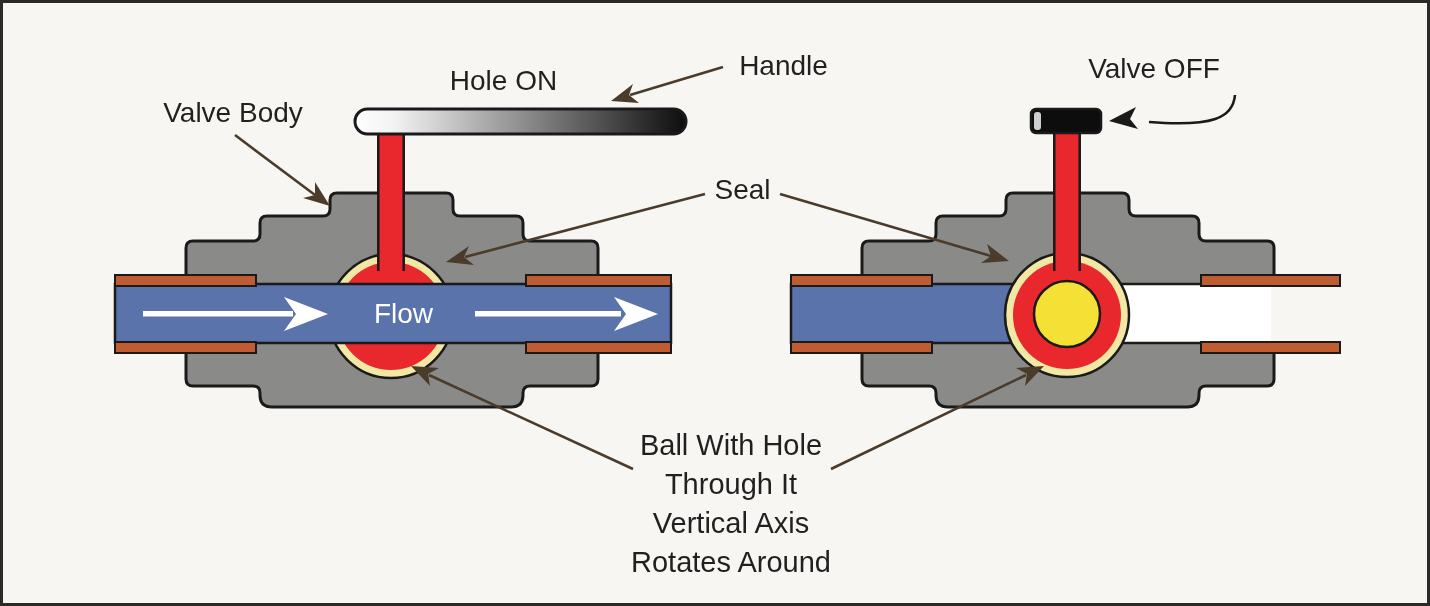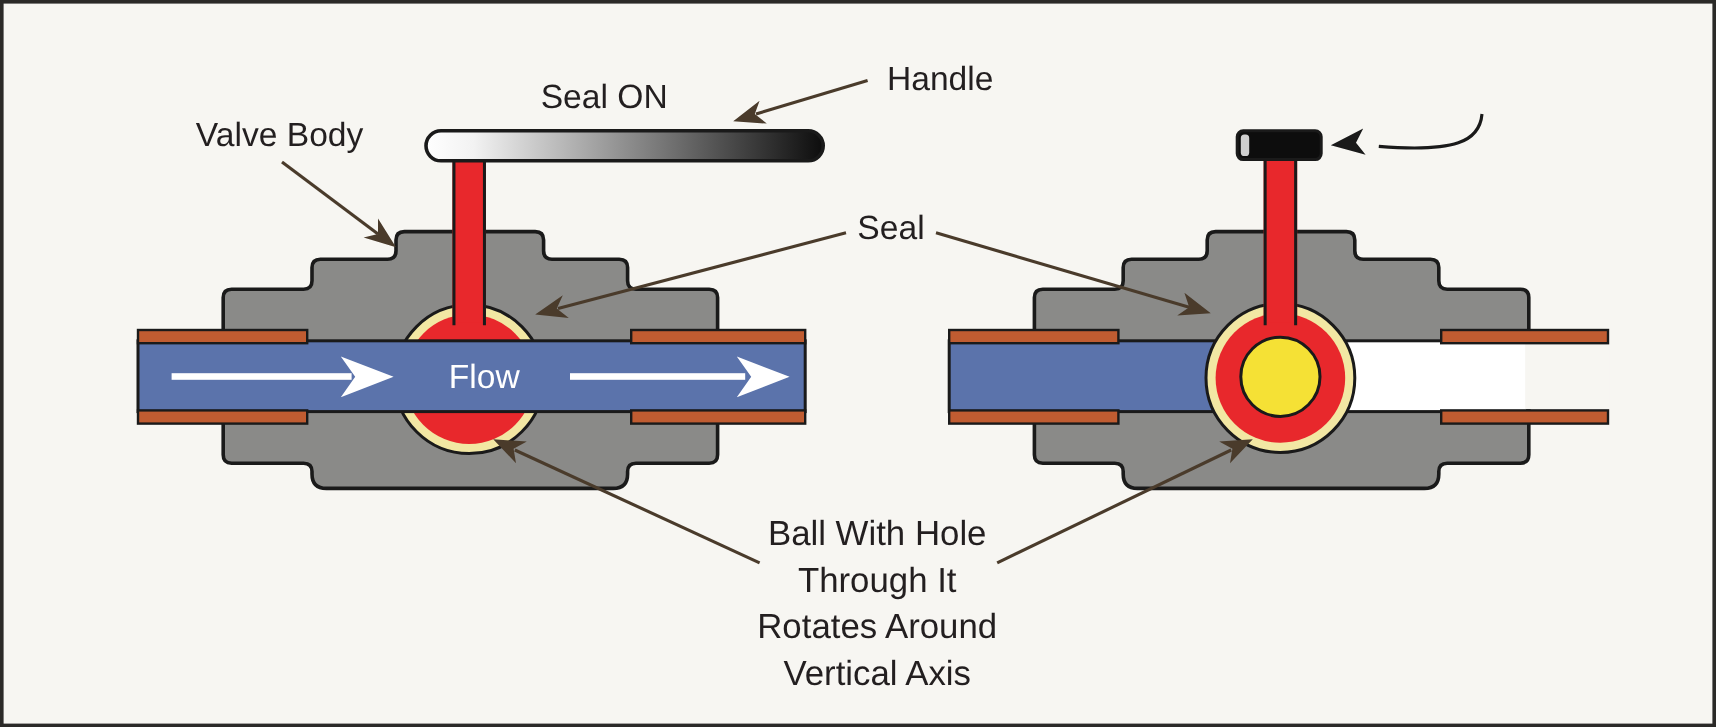"Seal ON" div.lbl { text: Seal -> Hole }
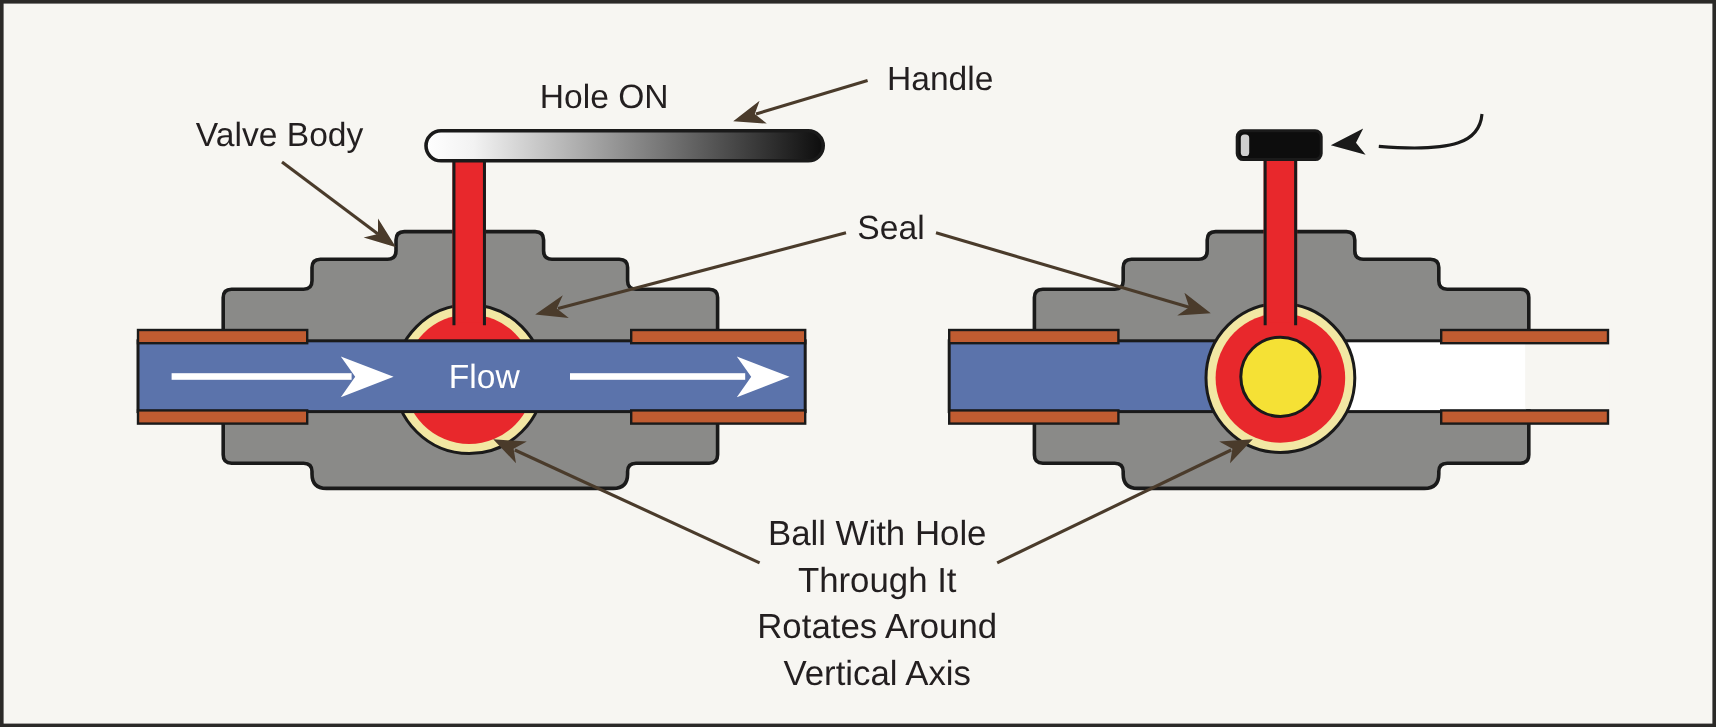"Valve OFF" div.lbl { html: none -> <div>Valve OFF</div> }
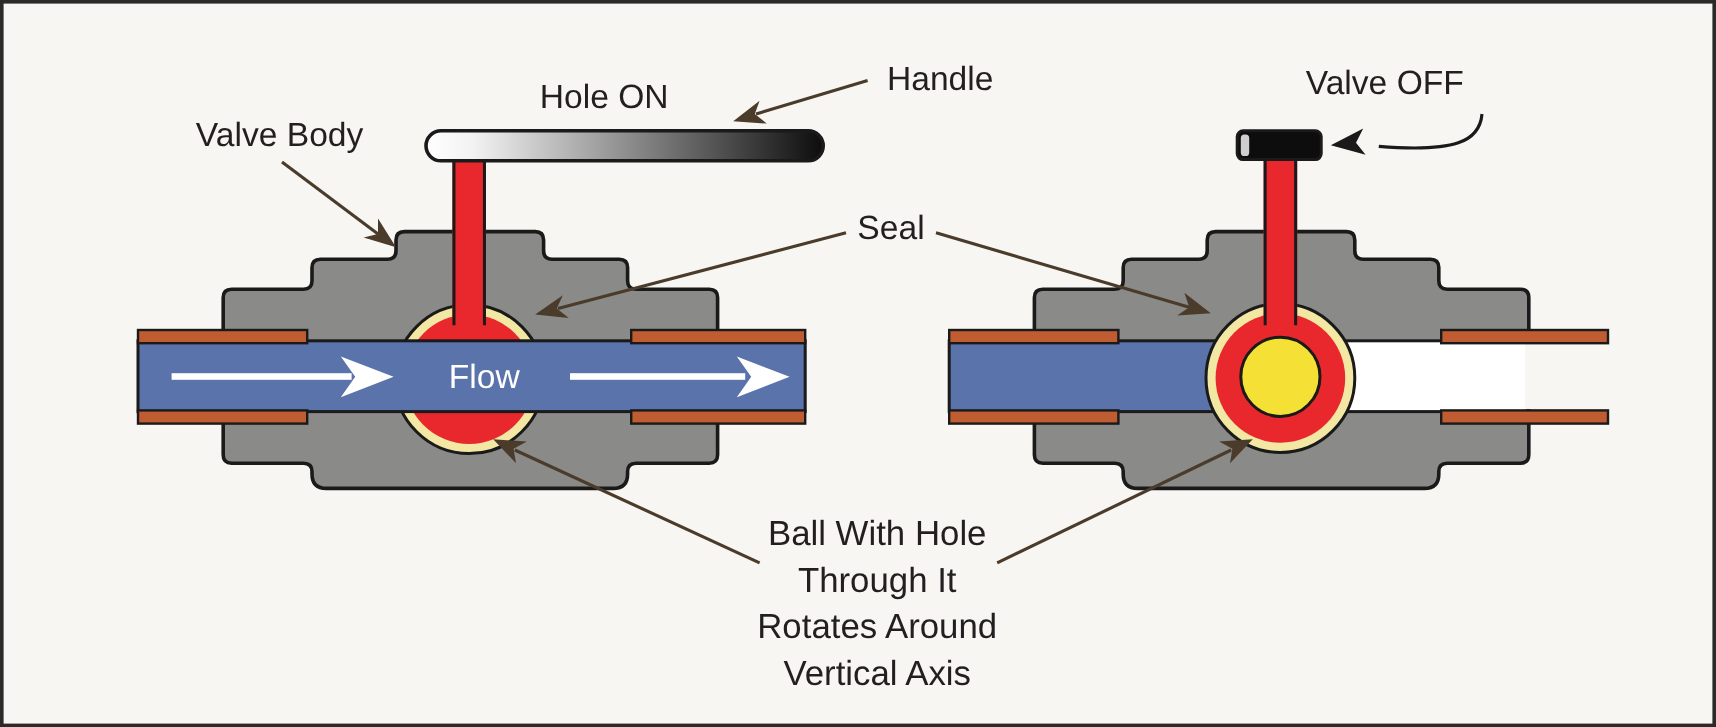"Rotates Around" div { order: before "Vertical Axis" -> after "Vertical Axis" }
